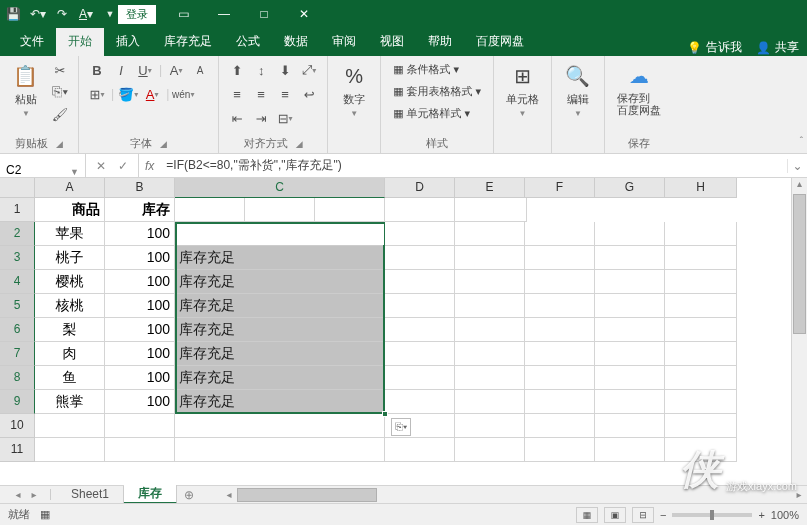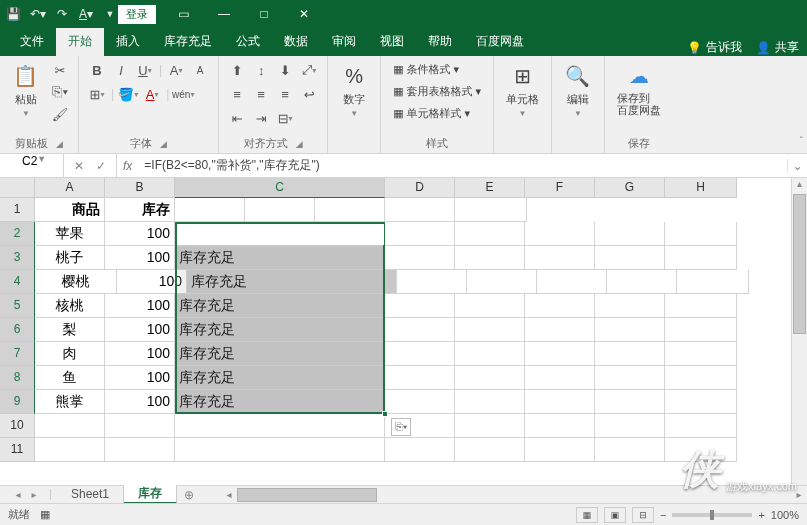"C2" .name-box { align-items: flex-start -> flex-end; padding: 0 22px -> 0 6px; width: 64px -> 86px }
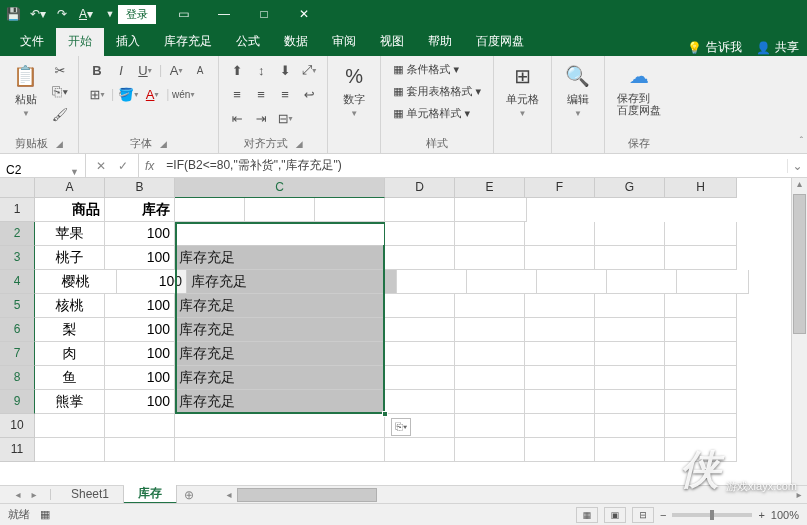"樱桃" div.cell { width: 82px -> 70px }
